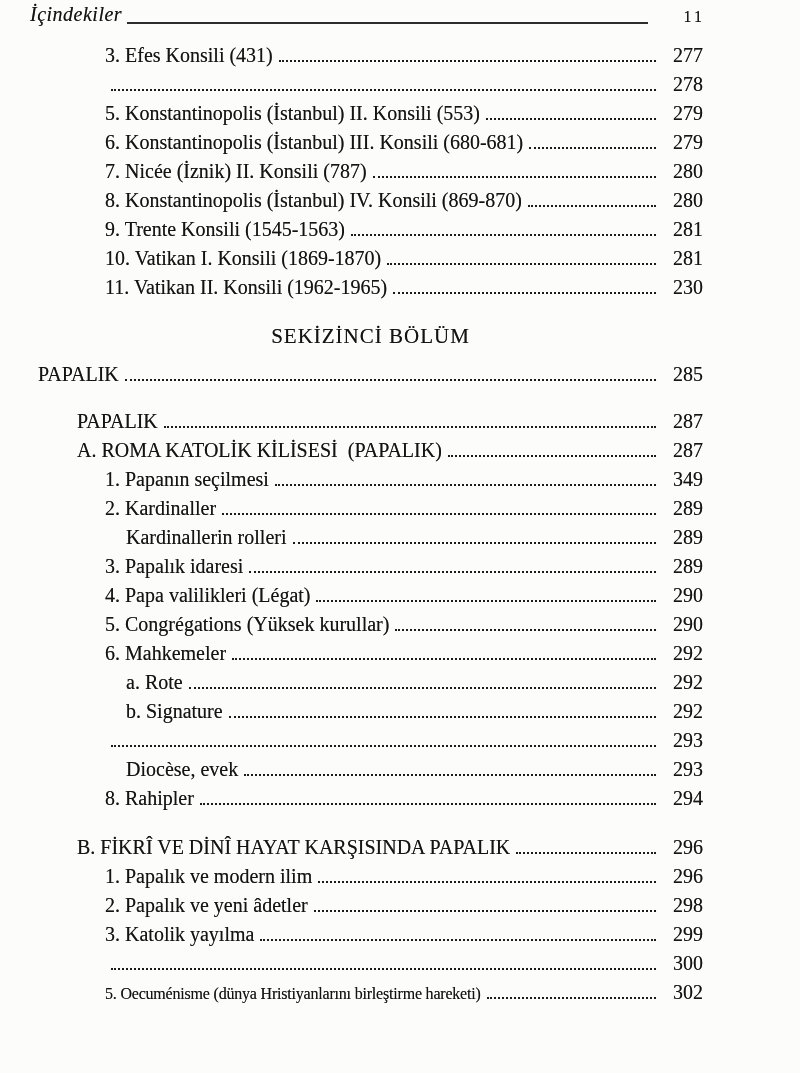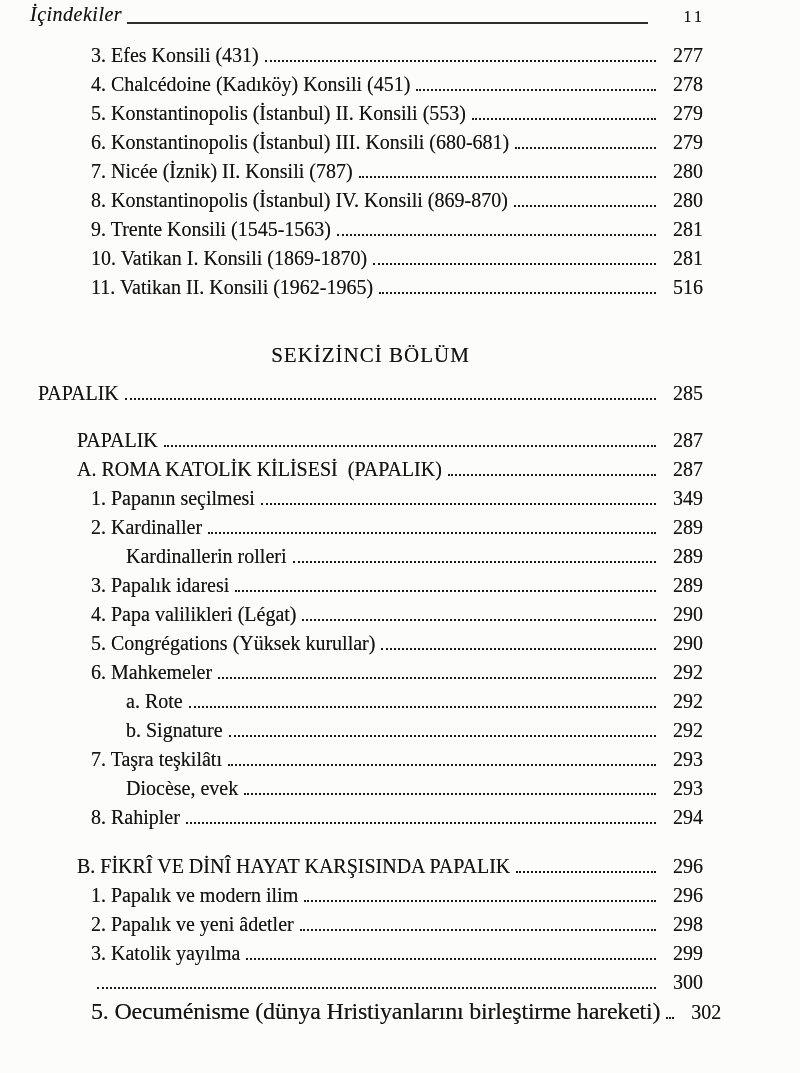"3. Efes Konsili (431)" .ind2 { margin-left: 53px -> 67px }
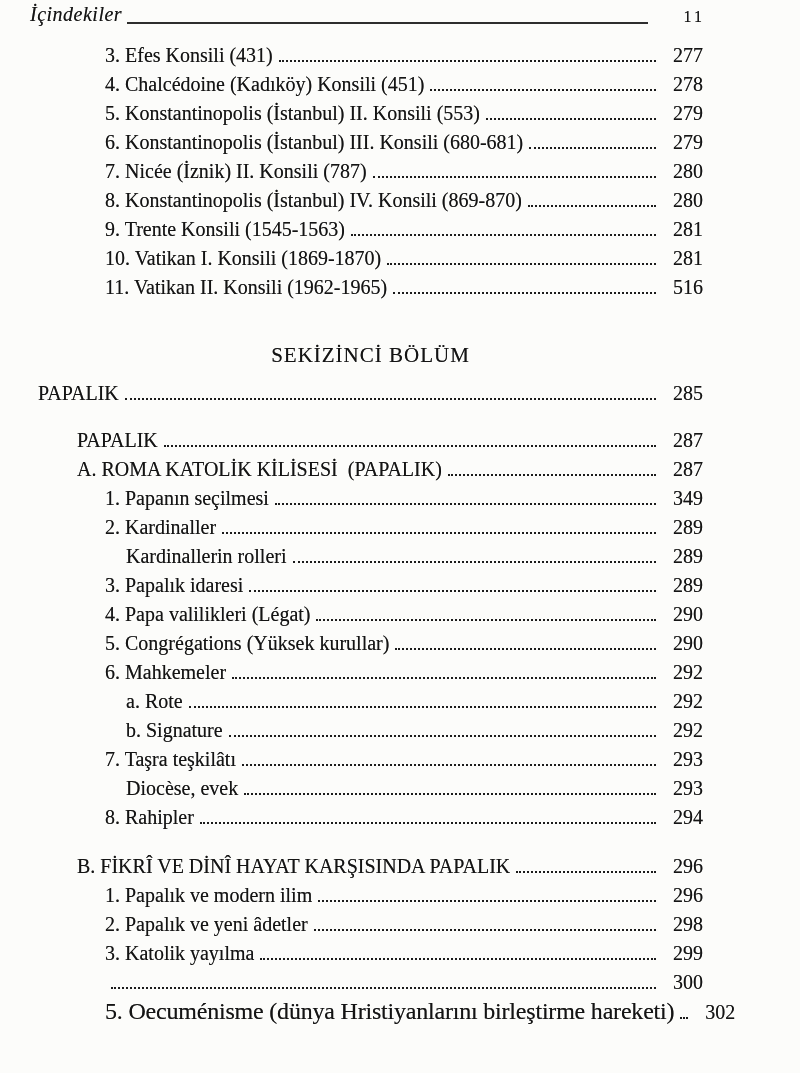"4. Chalcédoine (Kadıköy) Konsili (451)" span.label { html: <span>4. Chalcédoine (Kadıköy) Konsili (451)</span> -> none }
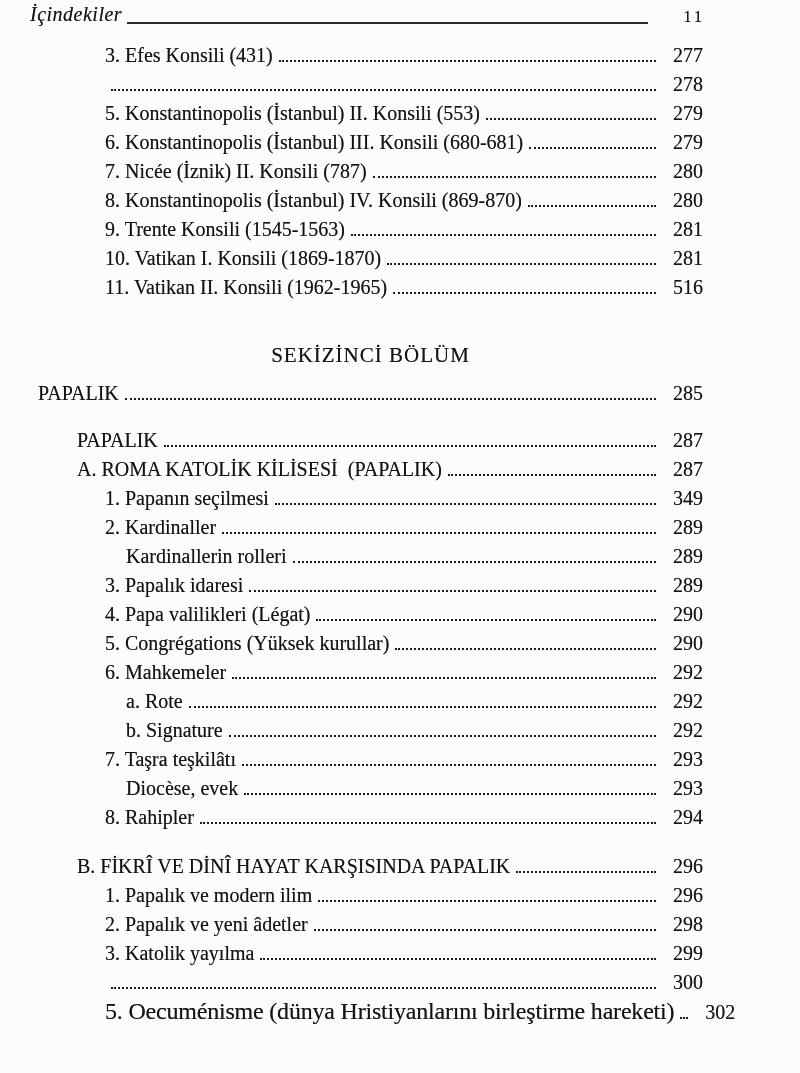"516" span.page-num { text: 516 -> 230 }
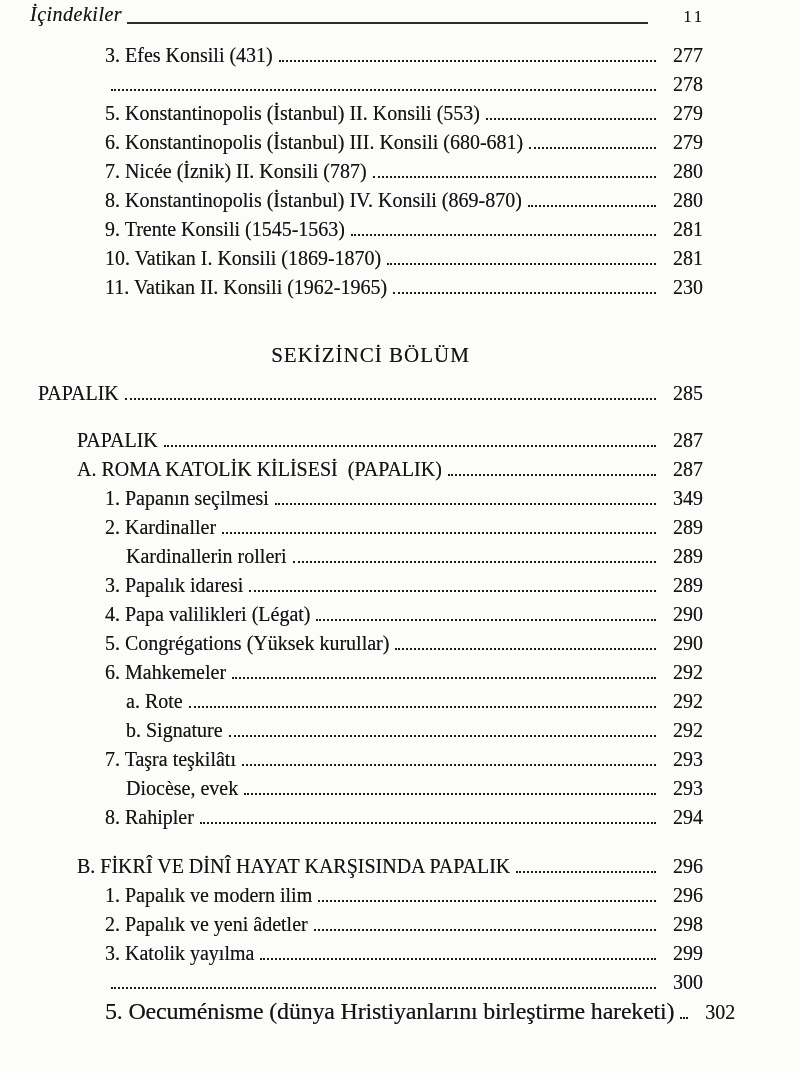"SEKİZİNCİ BÖLÜM" .section-heading { margin-top: 39px -> 20px }
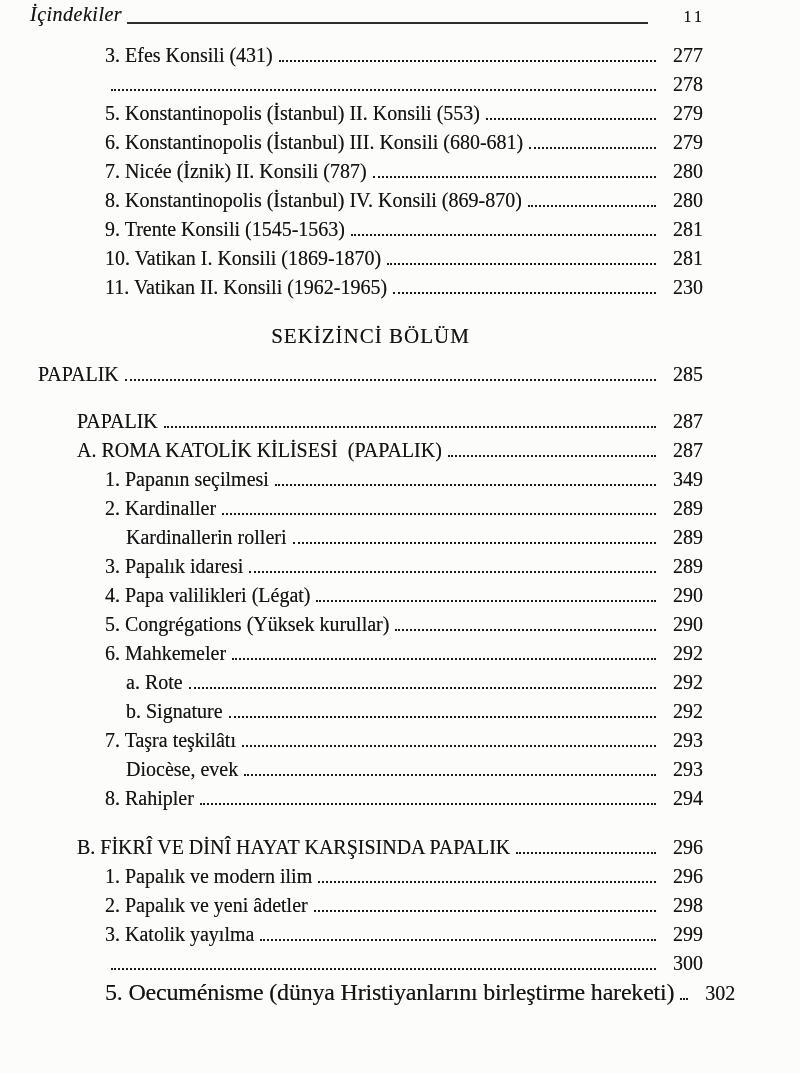"7. Taşra teşkilâtı" span.label { html: <span>7. Taşra teşkilâtı</span> -> none }
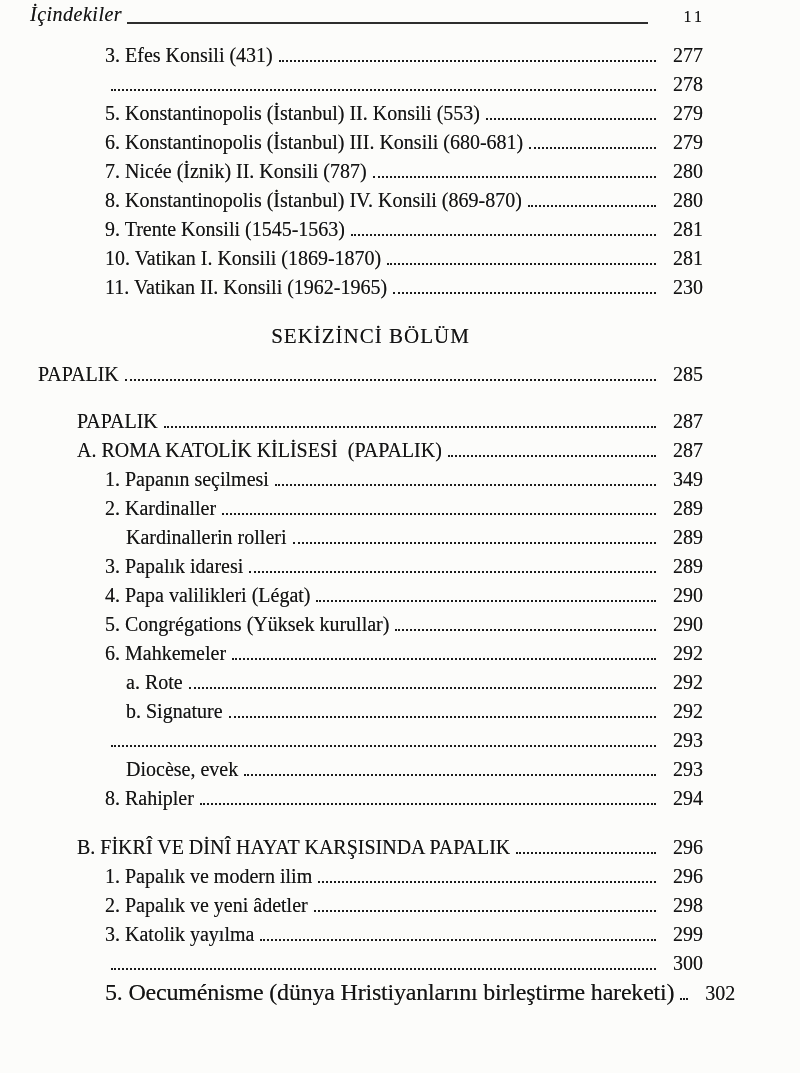"5. Oecuménisme (dünya Hristiyanlarını" .tight .label { font-size: 24px -> 16px }
